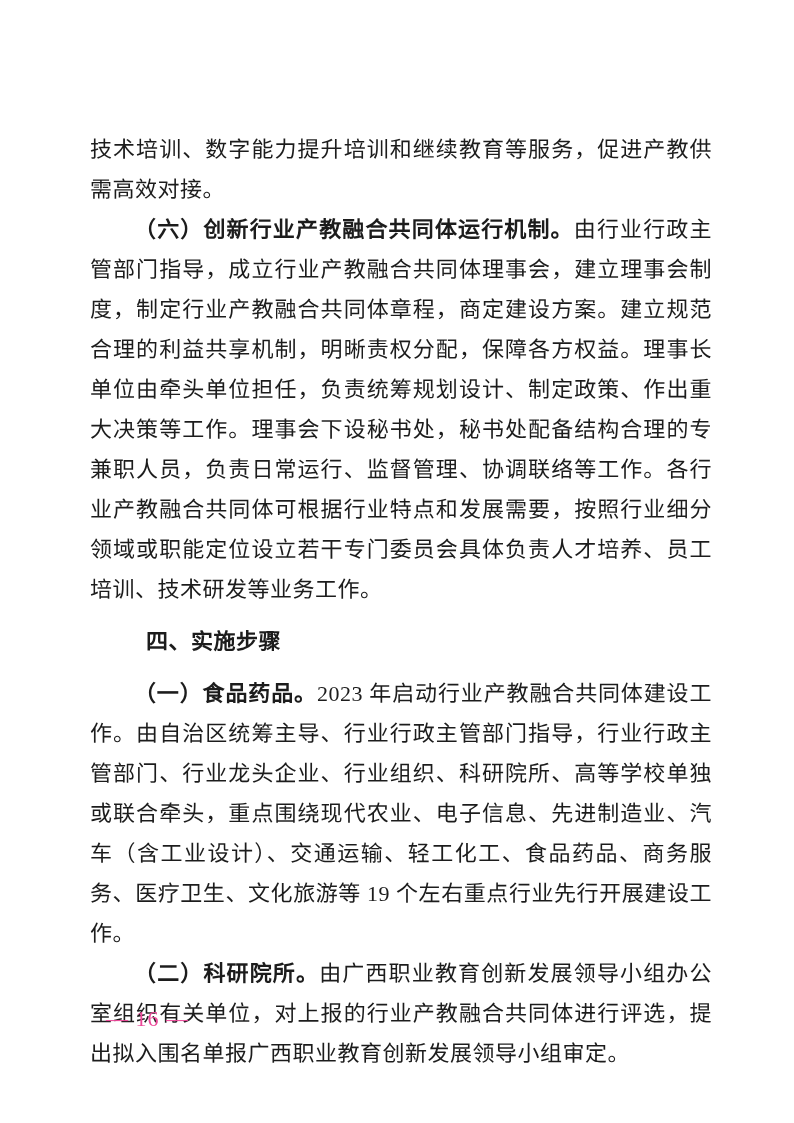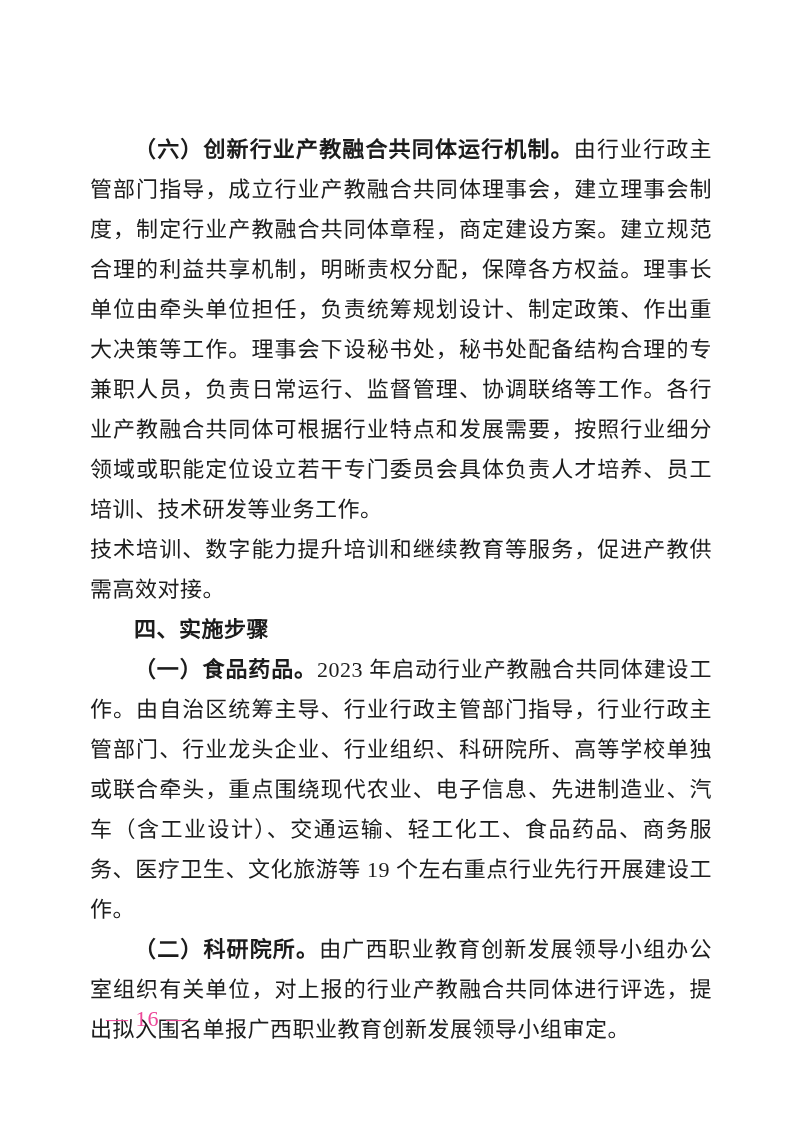"（六）创新行业产教融合共同体运行机制。由行业行政主管部门指导，成立行业产教融合共" p.body-text { order: before "技术培训、数字能力提升培训和继续教育等服务，促进产教供需高效对接。" -> after "技术培训、数字能力提升培训和继续教育等服务，促进产教供需高效对接。" }
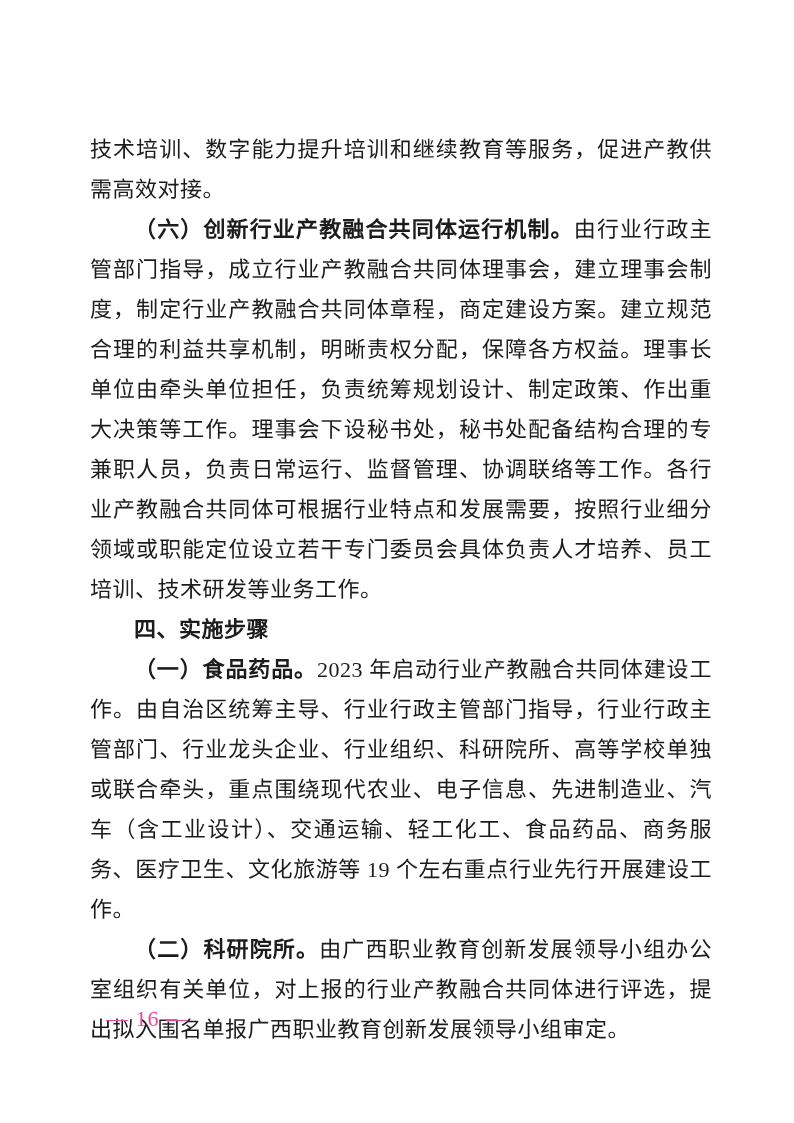"四、实施步骤" .heading { margin: 0 -> 12px }
